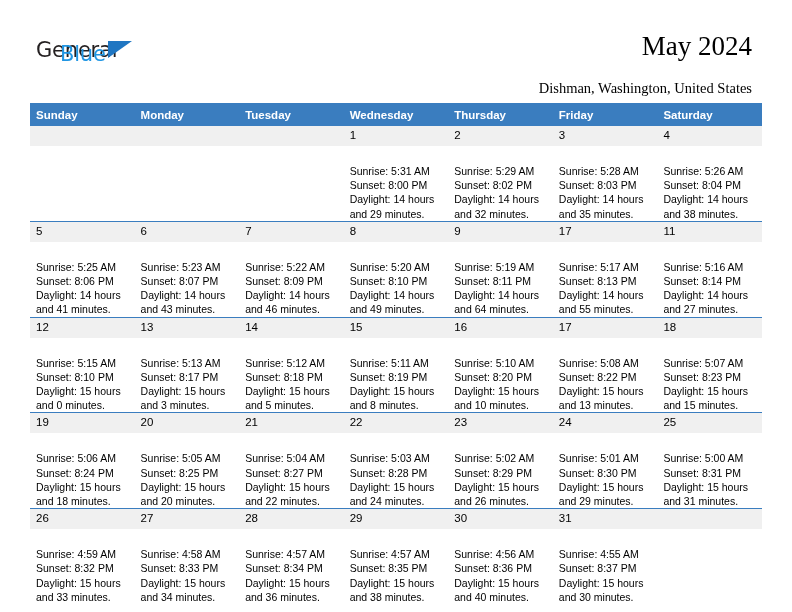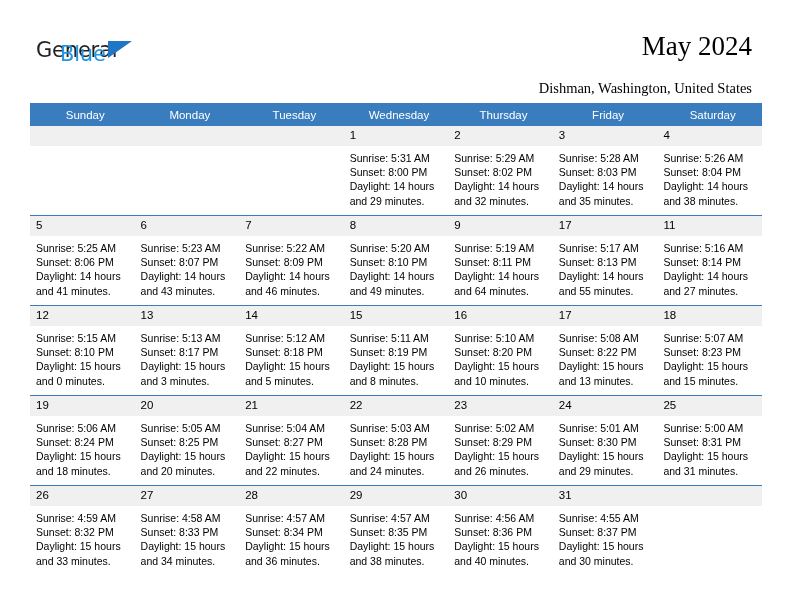"Sunday" .calendar th { font-weight: normal -> bold; text-align: center -> left }
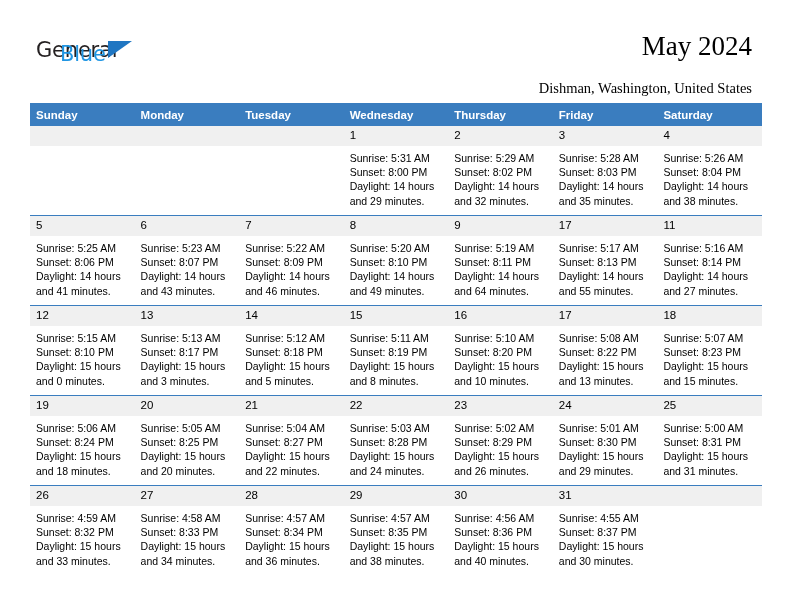"Sunrise: 5:31 AM" .details { padding: 5px 6px 0 6px -> 18px 6px 0 6px }
